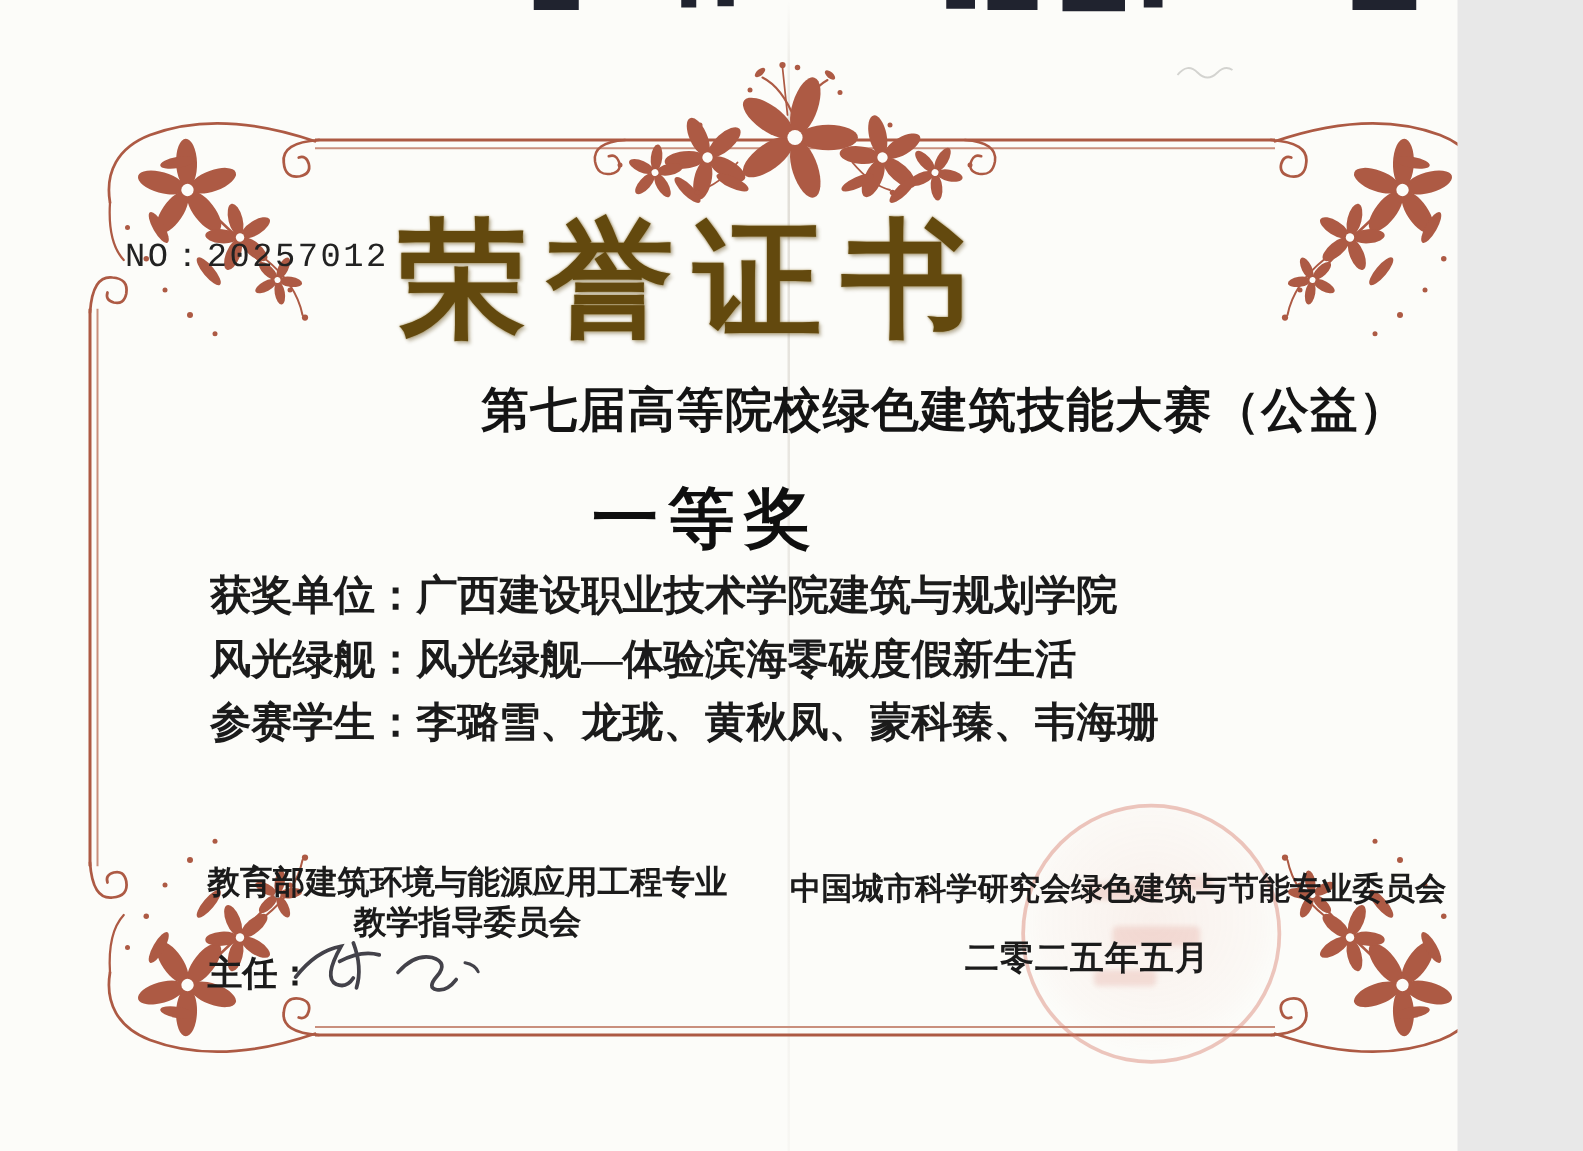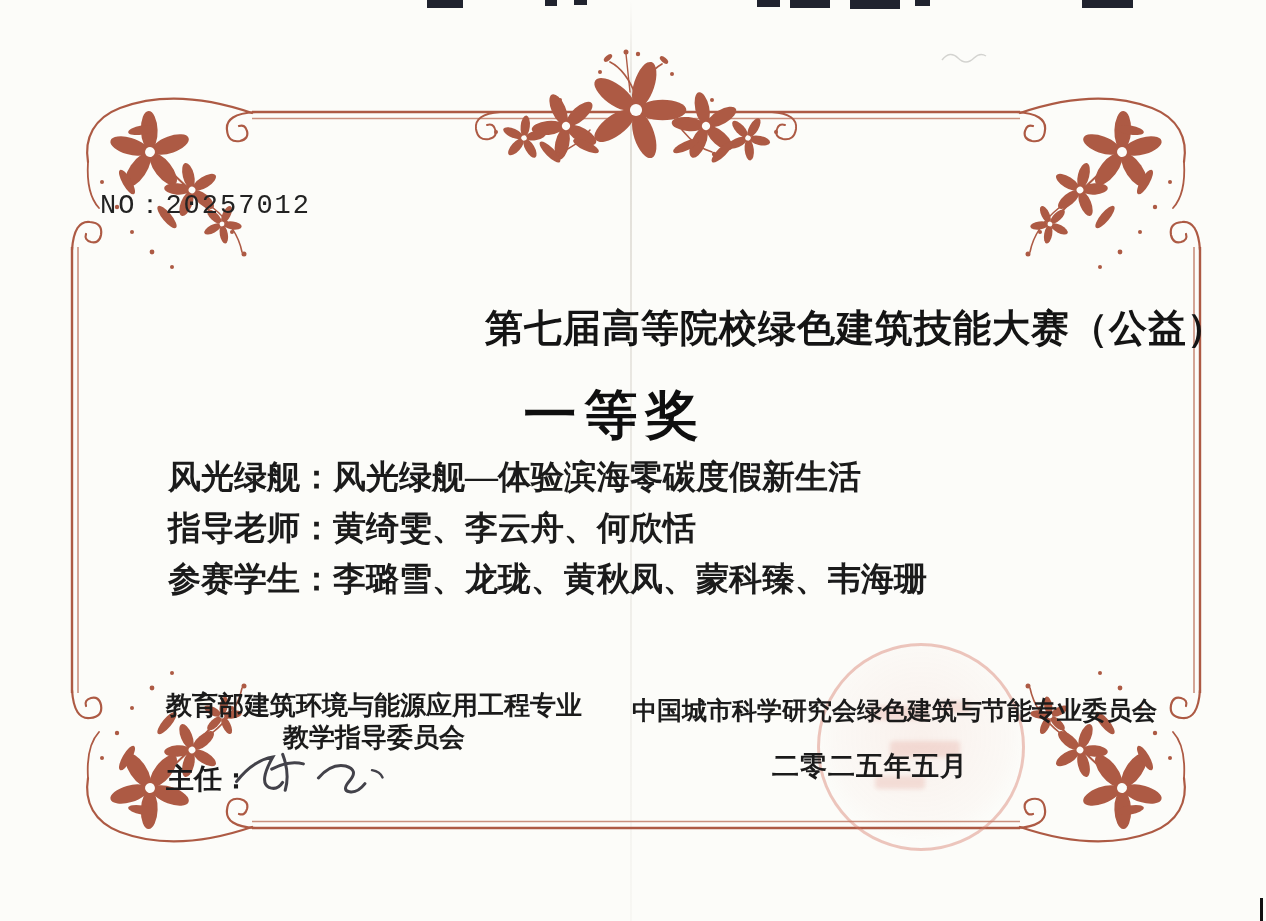"NO：20257012" .page { width: 1266px -> 1166px }
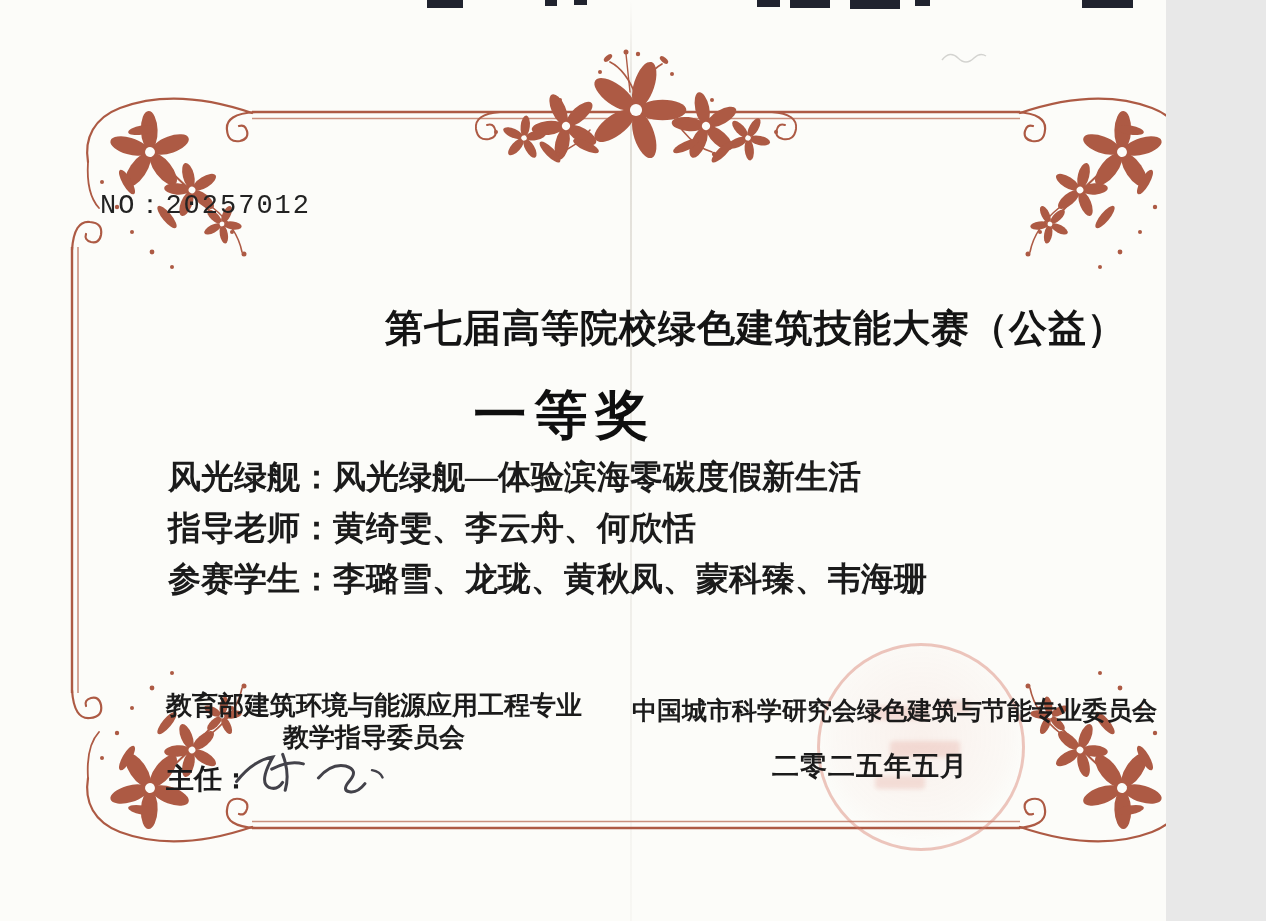"荣誉证书" div.abs { html: none -> <div>荣誉证书</div> }
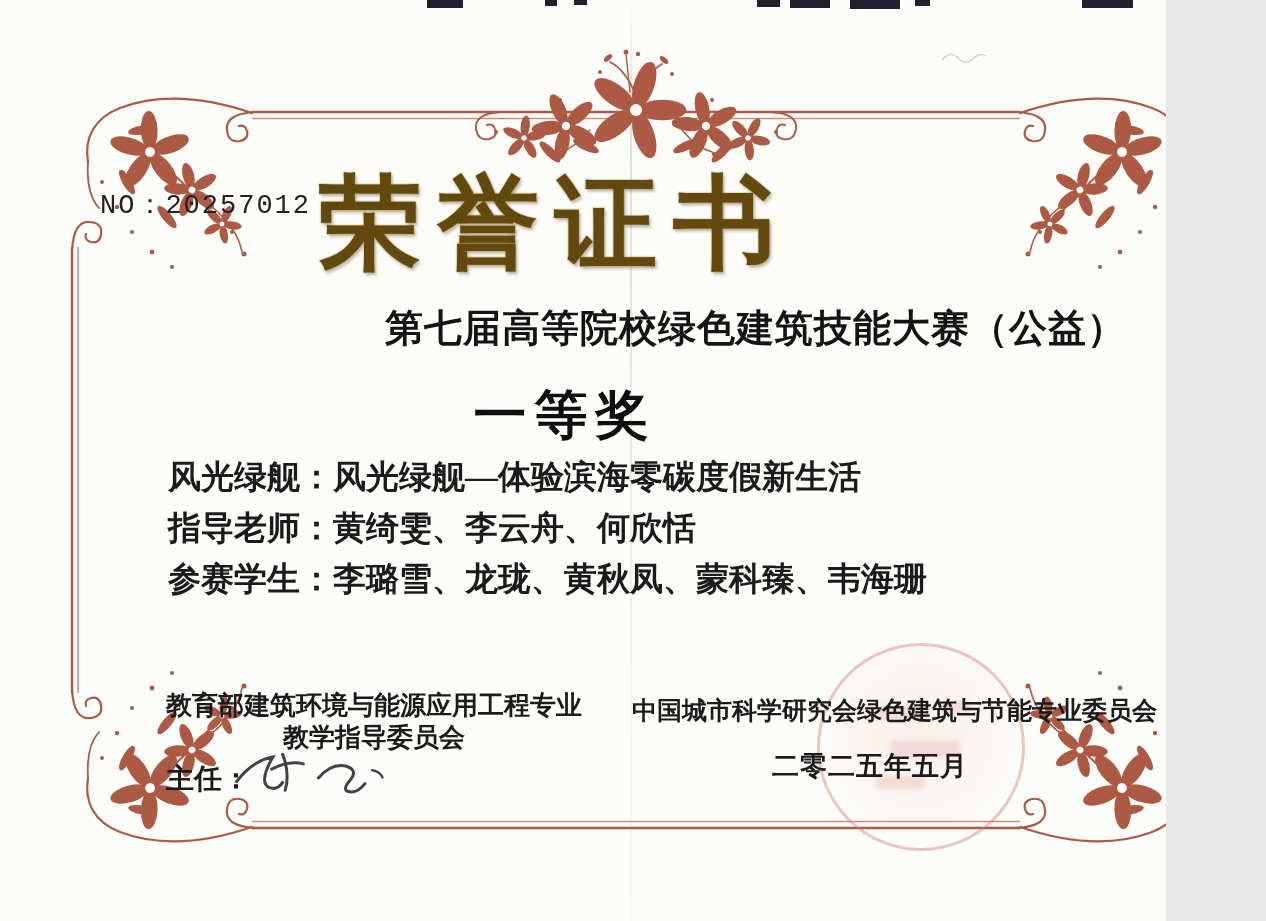"获奖单位：广西建设职业技术学院建筑与规划学院" div { html: none -> <div> <span>获奖单位：</span><span>广西建设职业技术学院建筑与规划学院</span> </div> }
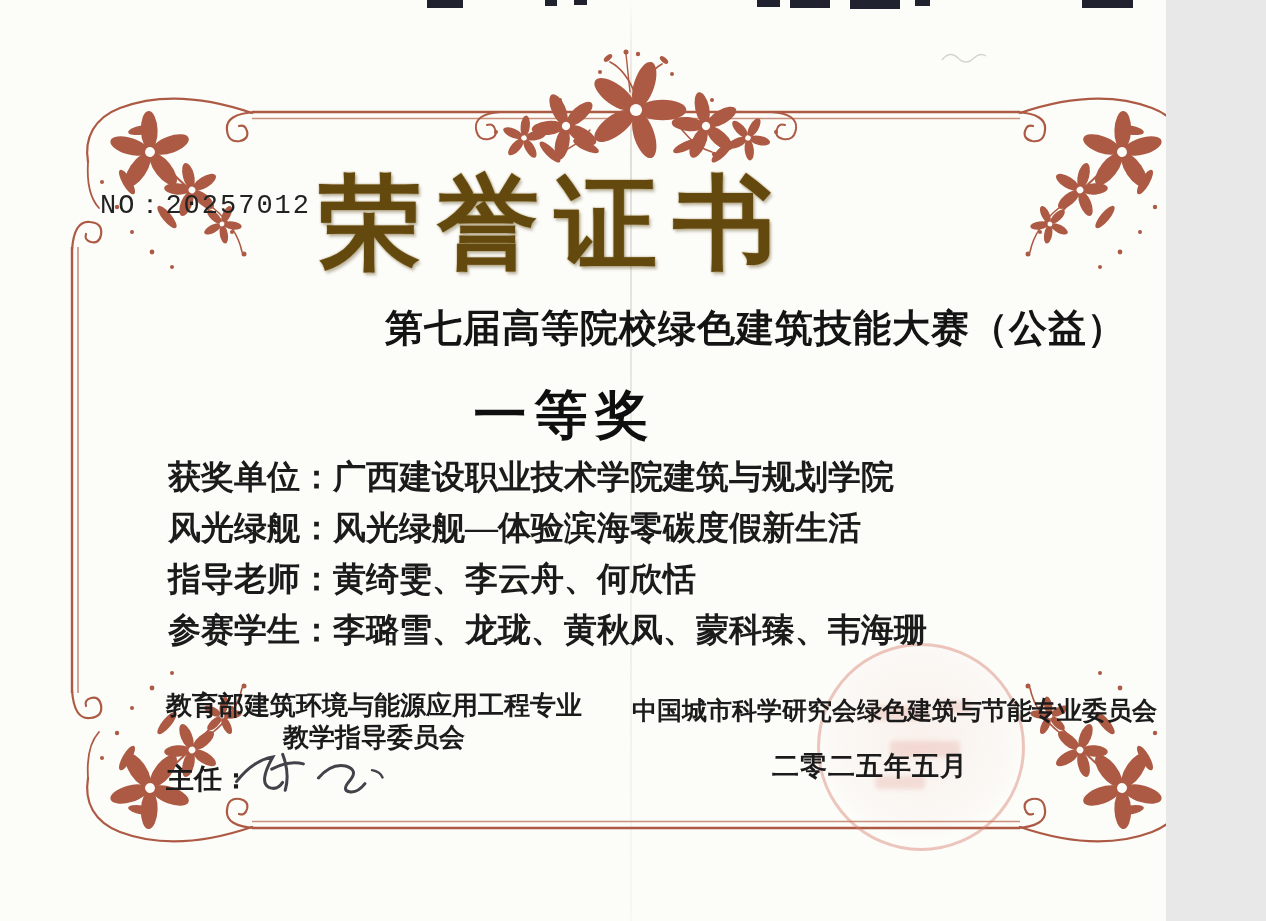"指导老师：黄绮雯、李云舟、何欣恬" div { html: <div> <span>指导老师：</span><span>黄绮雯、李云舟、何欣恬</span> </div> -> none }
